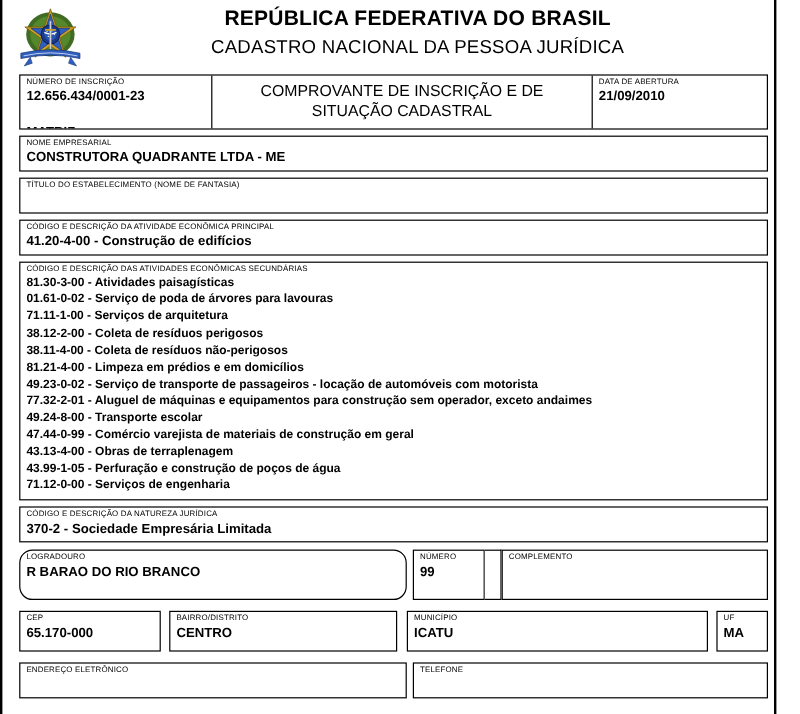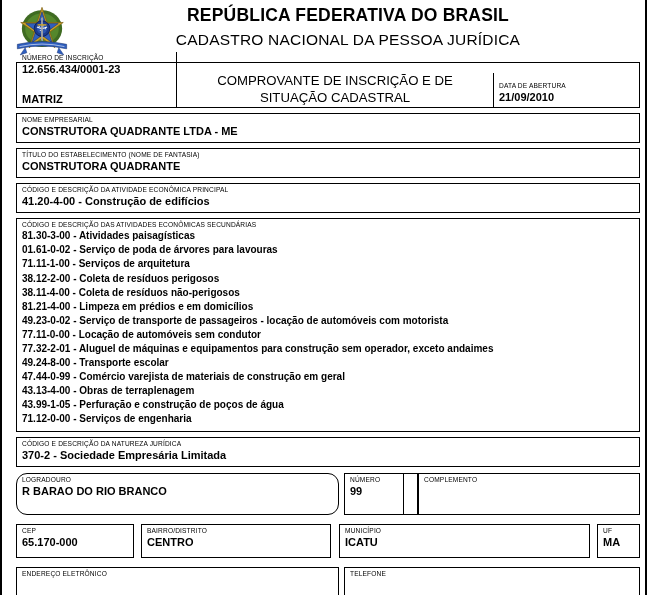"12.656.434/0001-23" .strip { align-items: flex-end -> none }
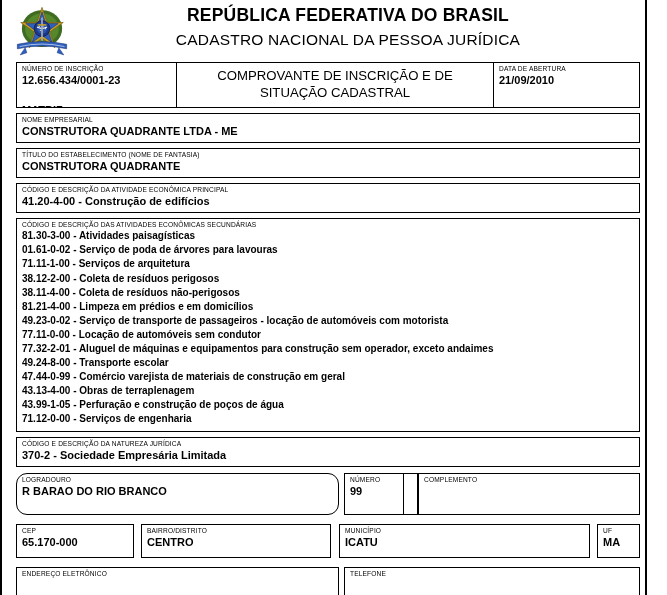"CONSTRUTORA QUADRANTE" div.val { html: <div>CONSTRUTORA QUADRANTE</div> -> none }
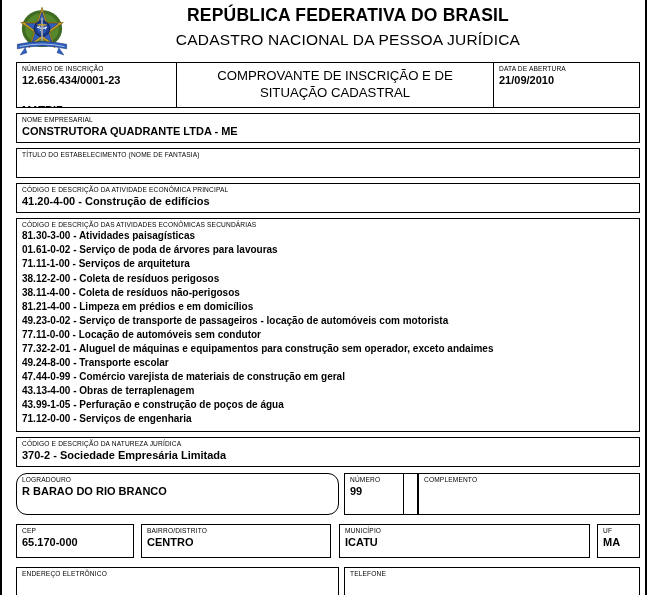"77.11-0-00 - Locação de automóveis" div.act-line { html: <div>77.11-0-00 - Locação de automóveis sem condutor</div> -> none }
